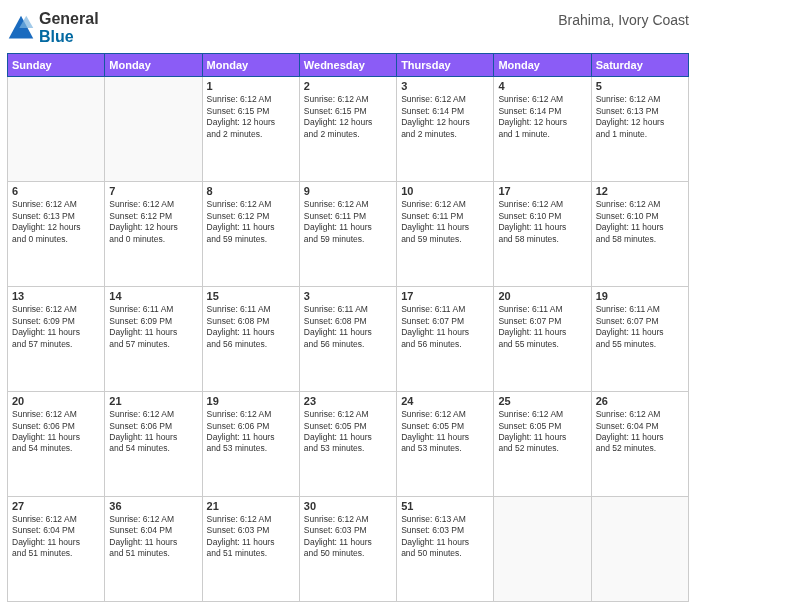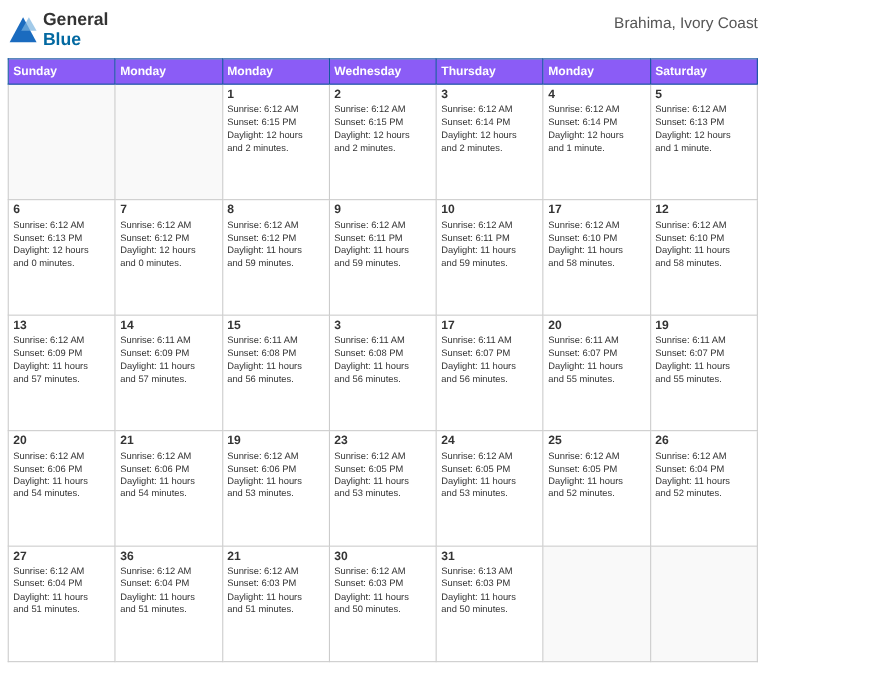"31" span.day-num { text: 31 -> 51 }
